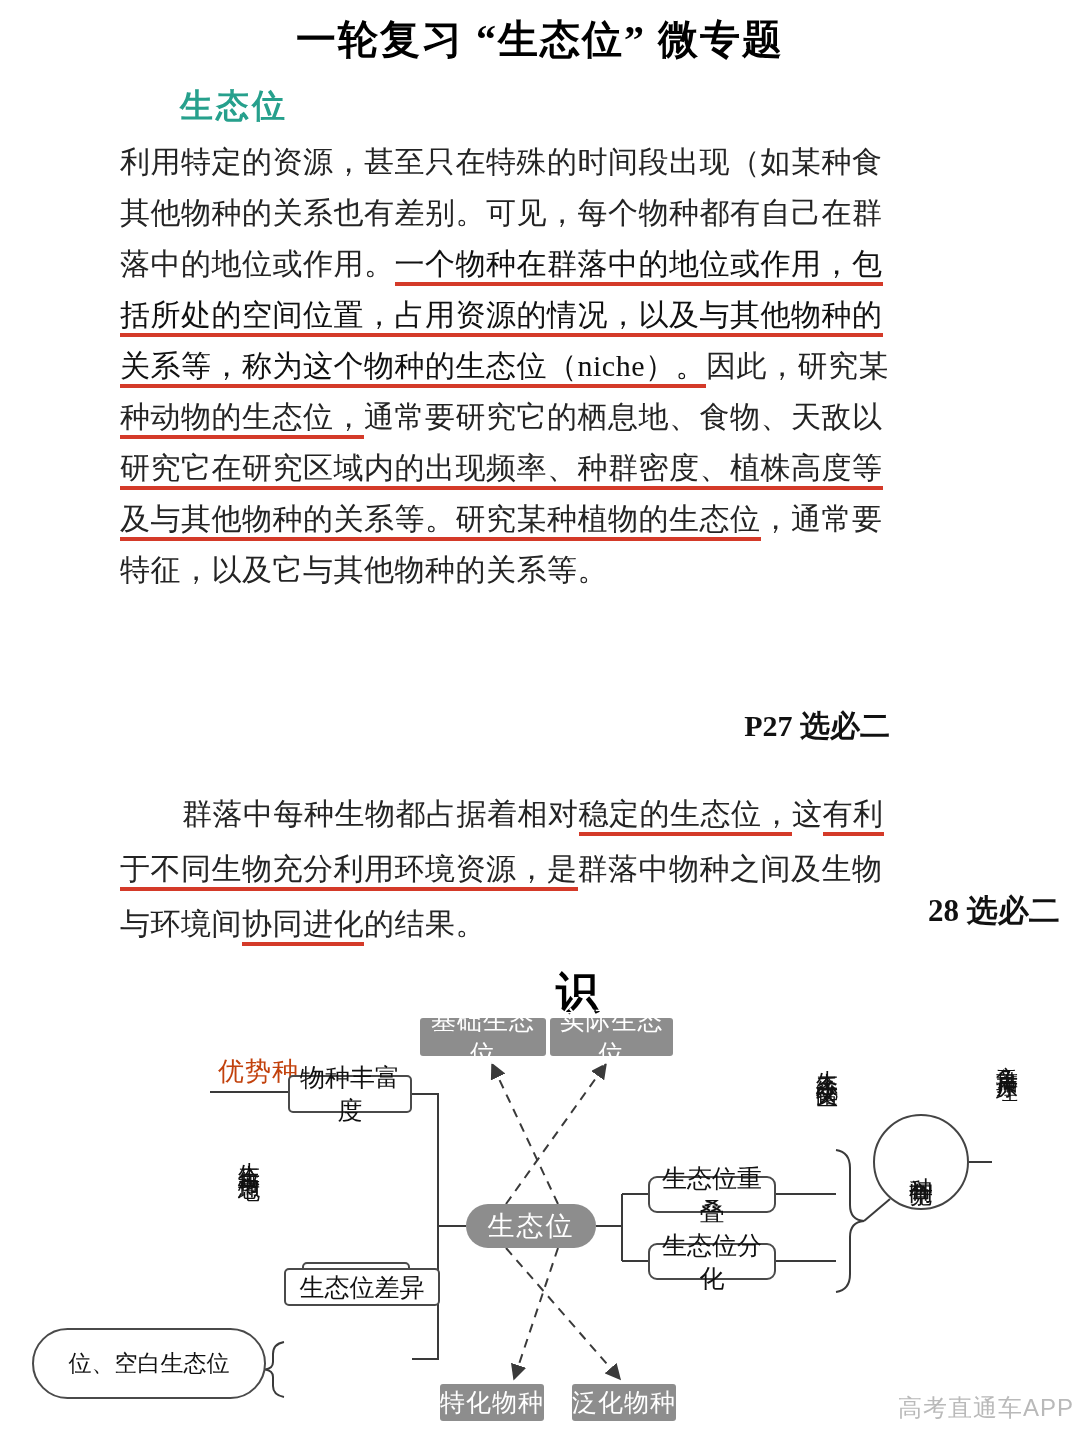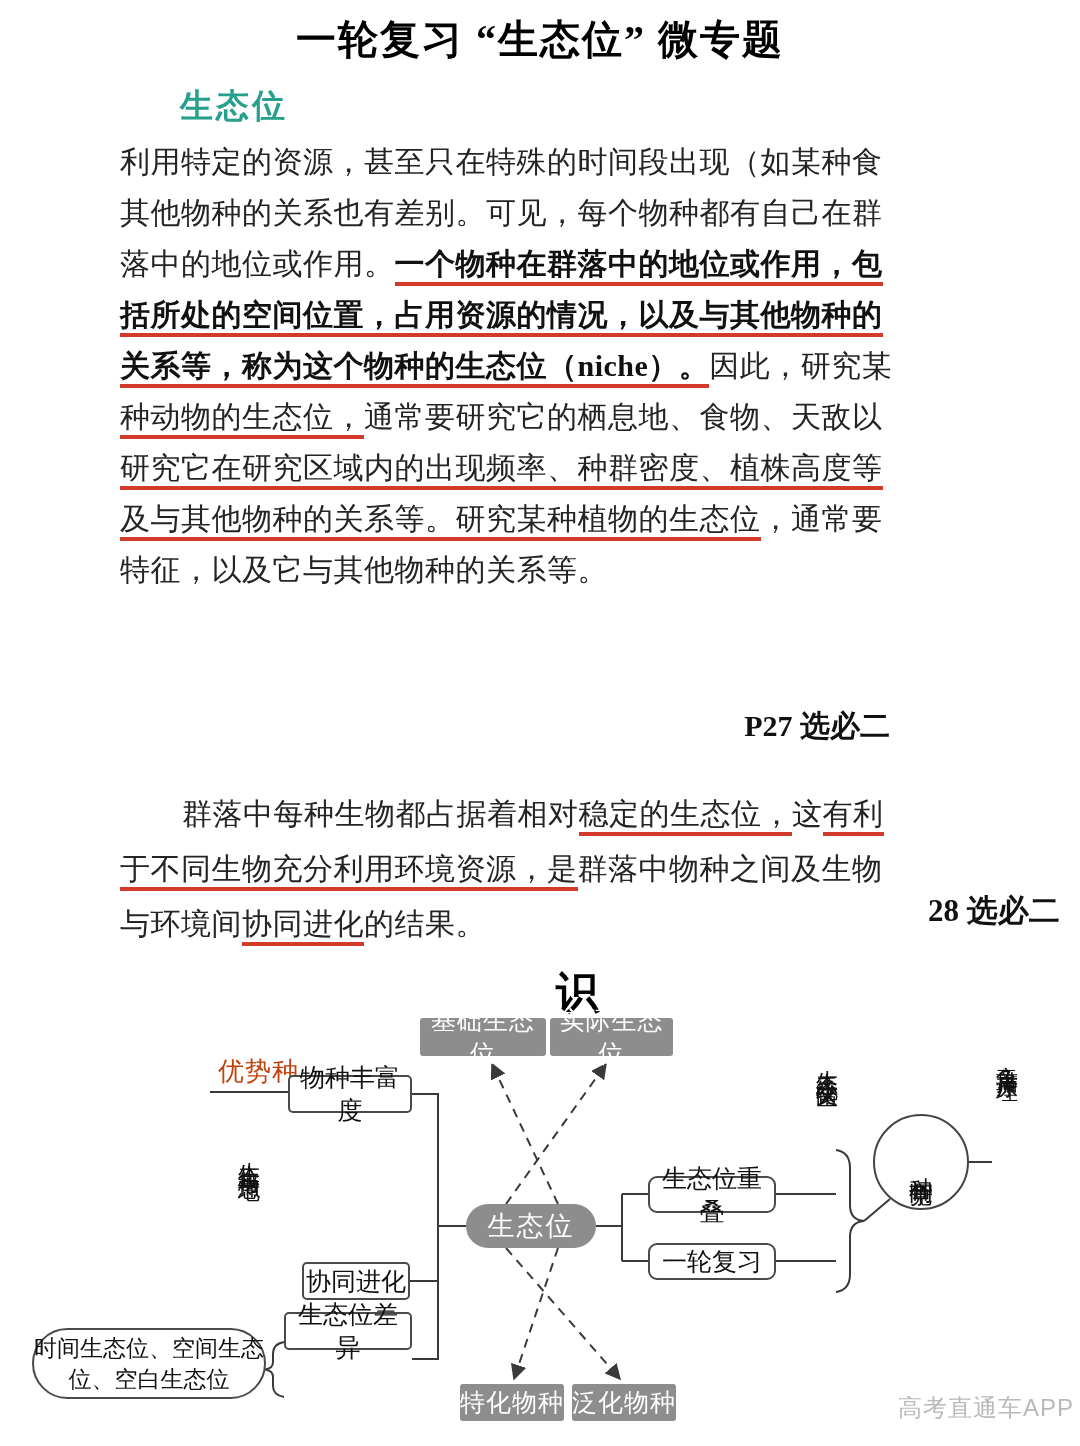"一个物种在群落中的地位或作用，包" .bold { font-weight: bold -> normal }
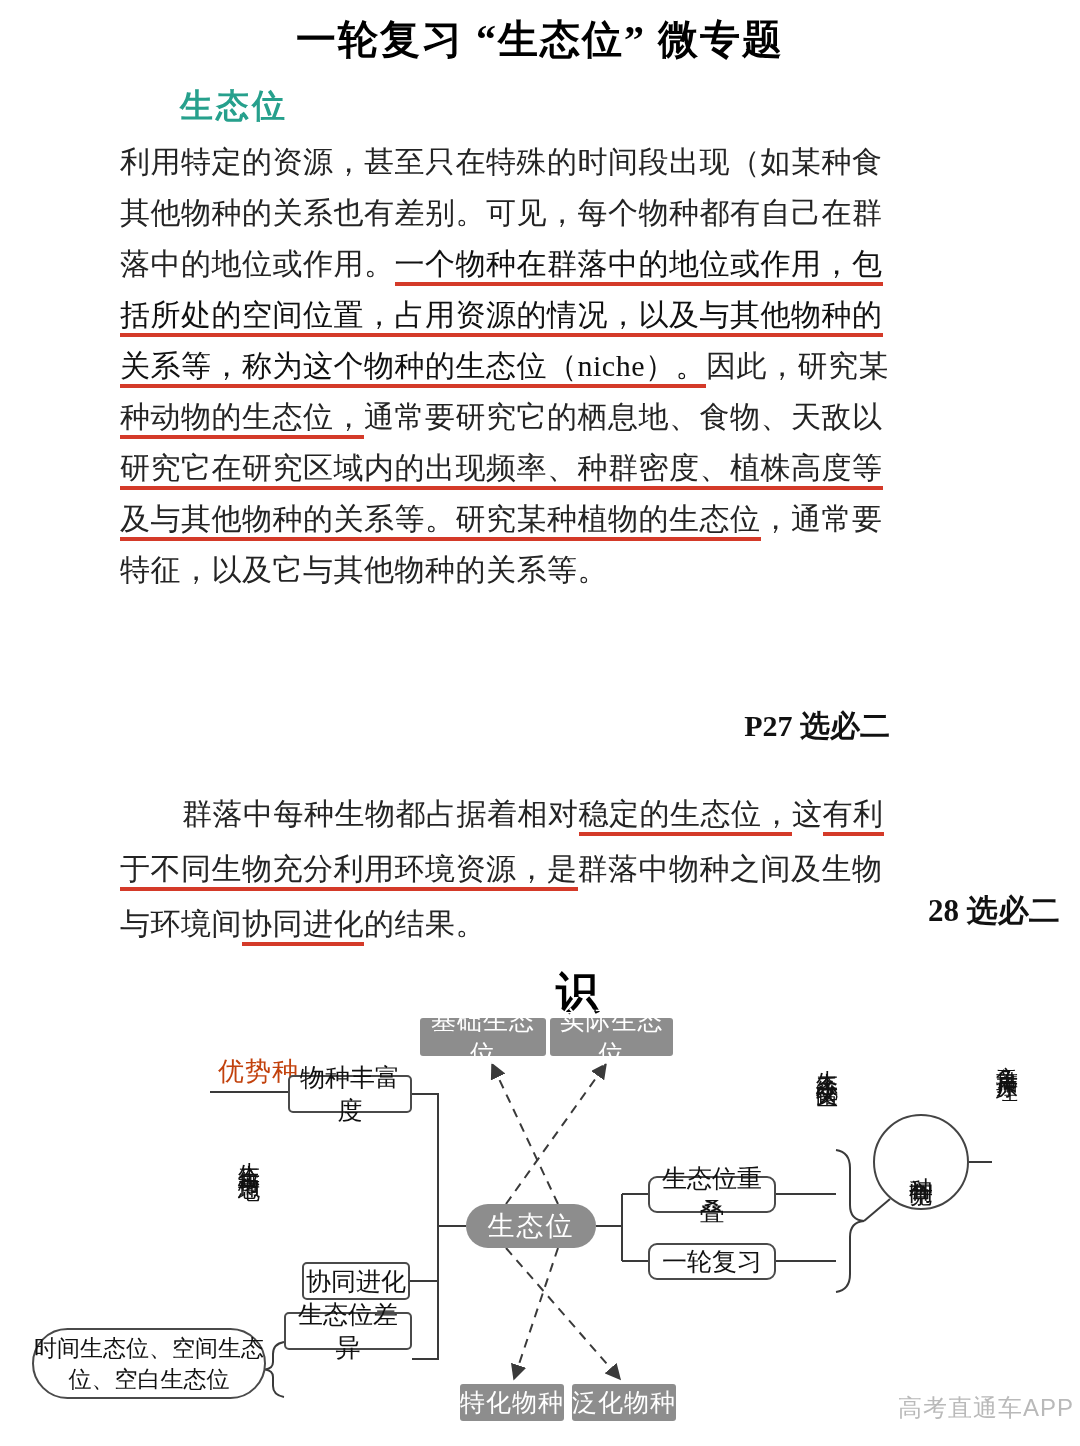"一轮复习" div.abs { text: 一轮复习 -> 生态位分化 }
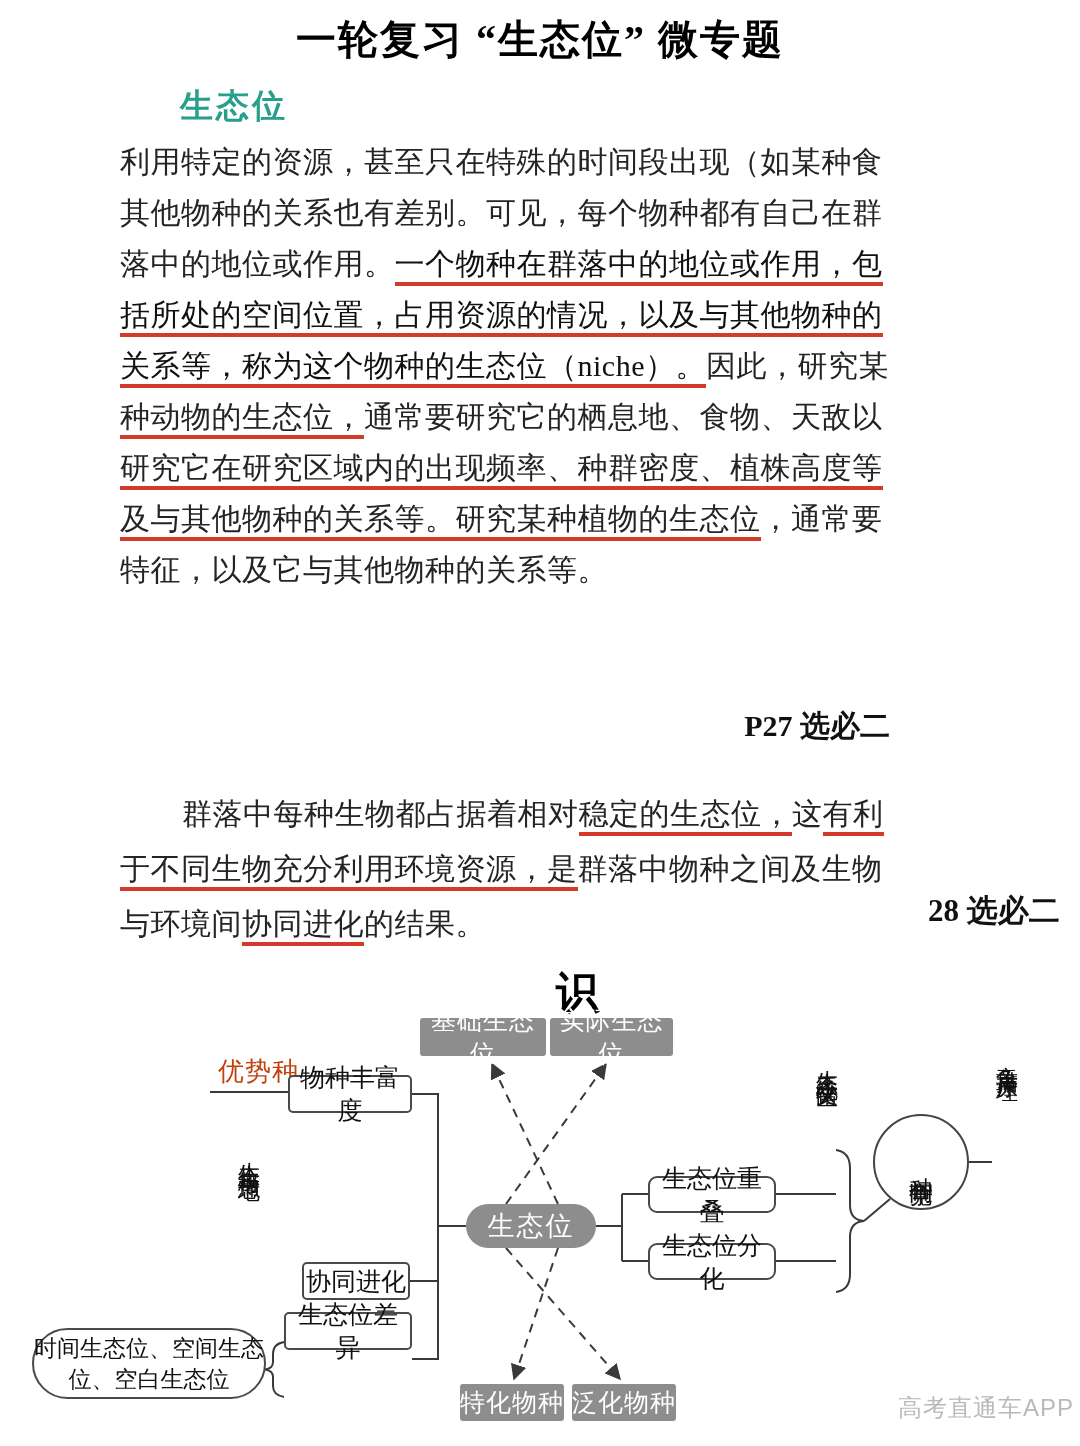"生态位差异" div.abs { top: 1312px -> 1268px; width: 128px -> 156px }
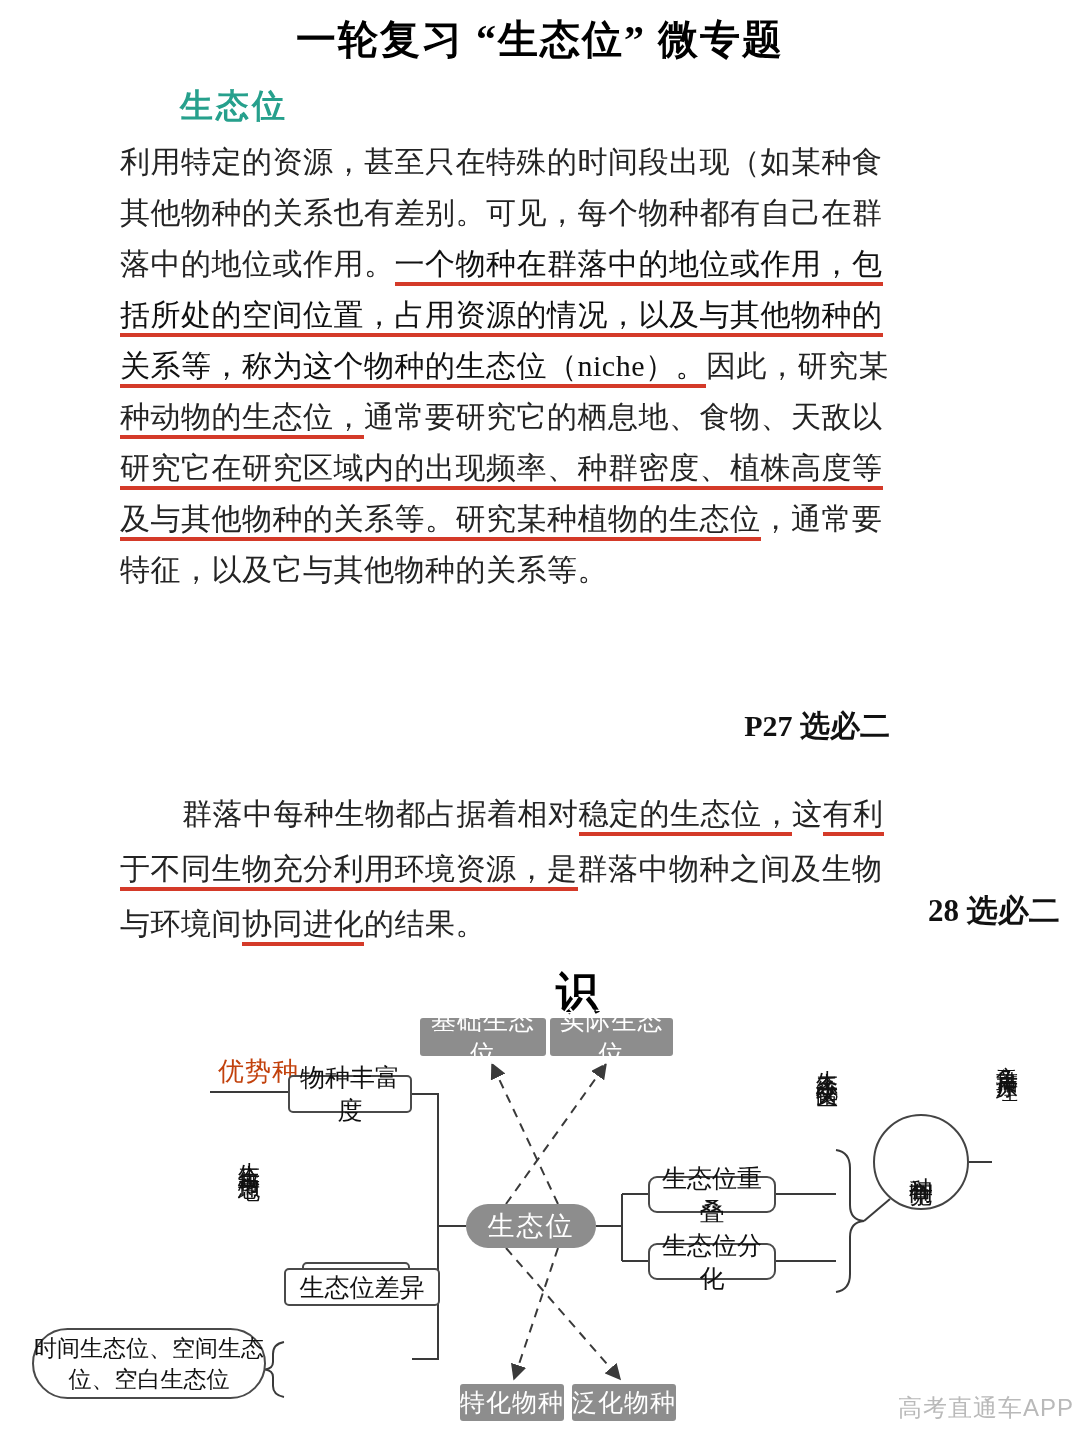"时间生态位、空间生态" span { html: <span>时间生态位、空间生态</span> -> none }
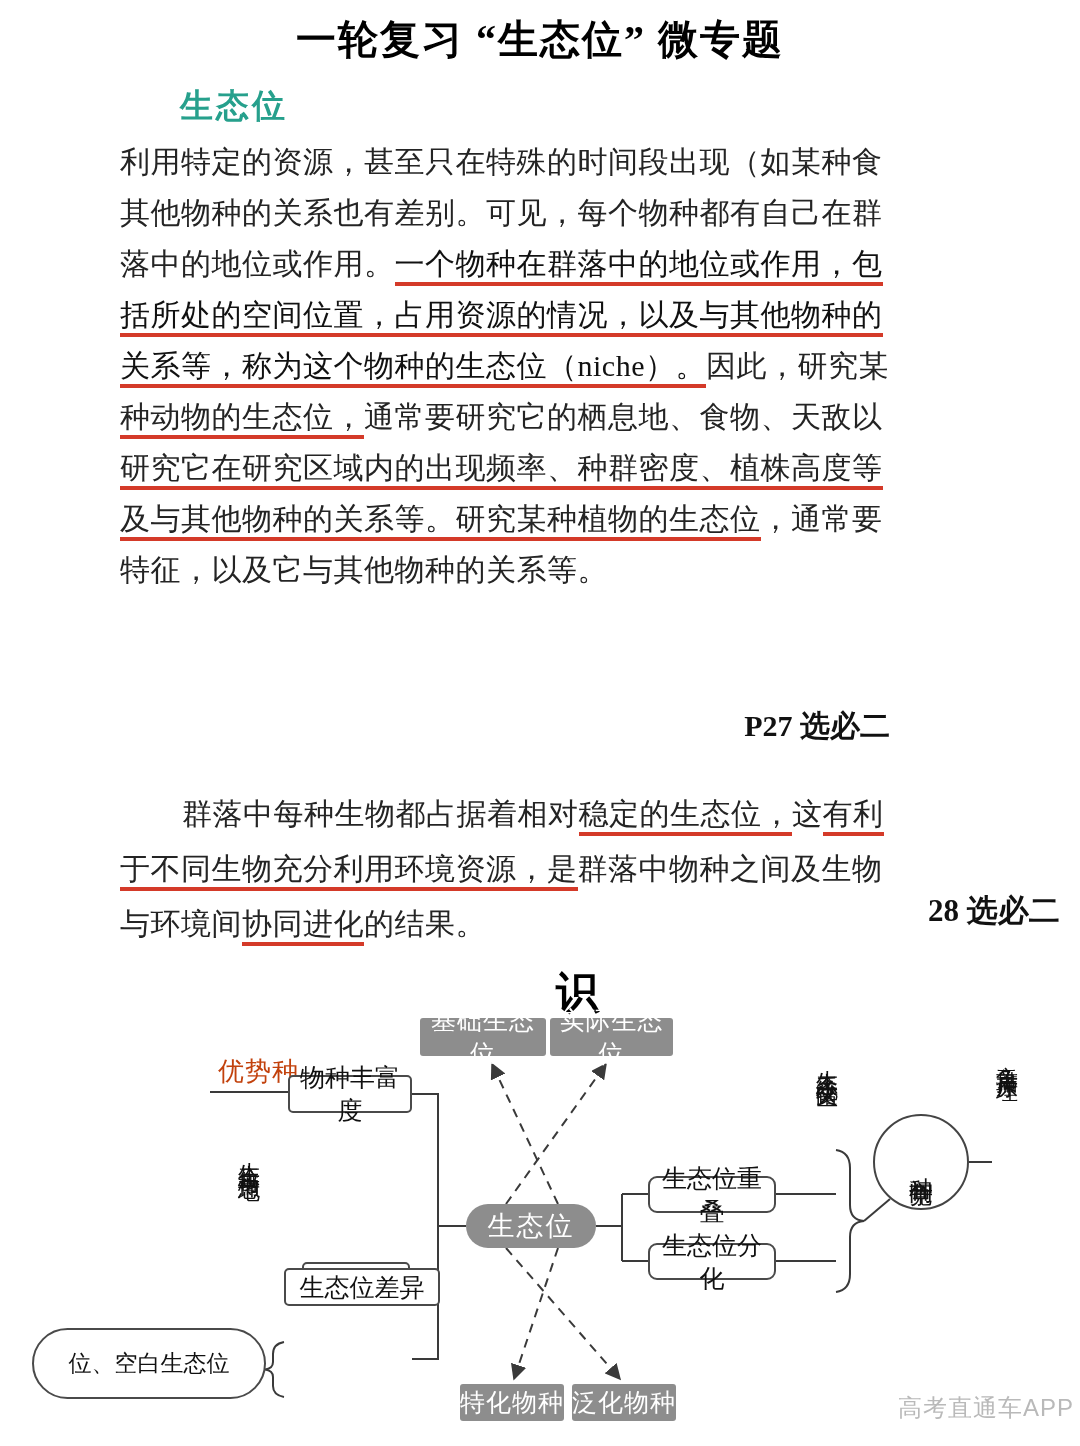"特化物种" div.abs { left: 460px -> 440px }
